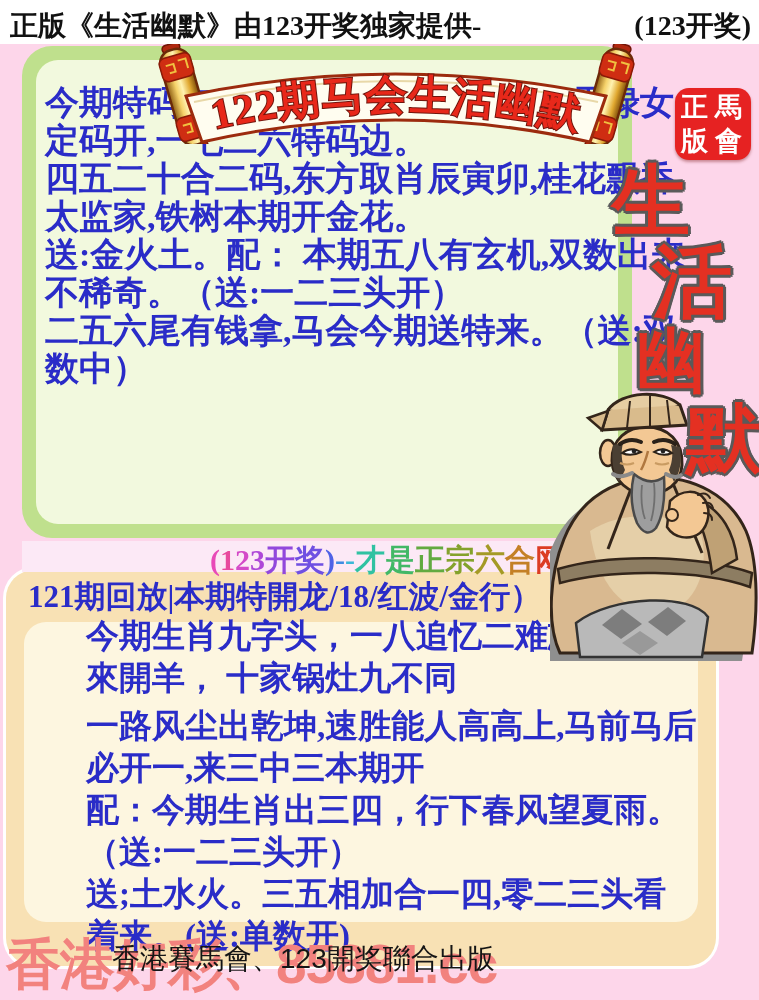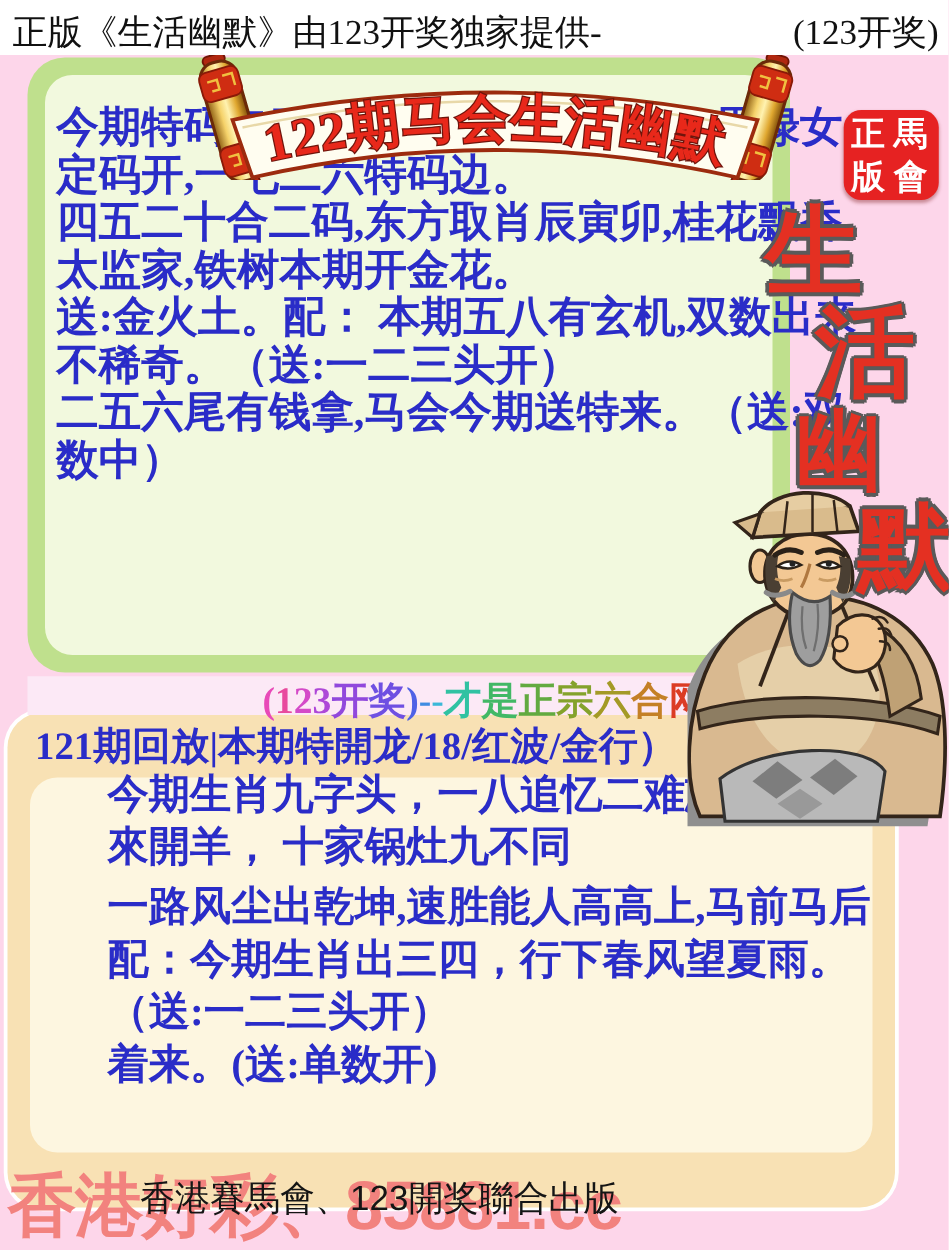"正版《生活幽默》由123开奖独家提供-" .topbar { font-weight: none -> bold }
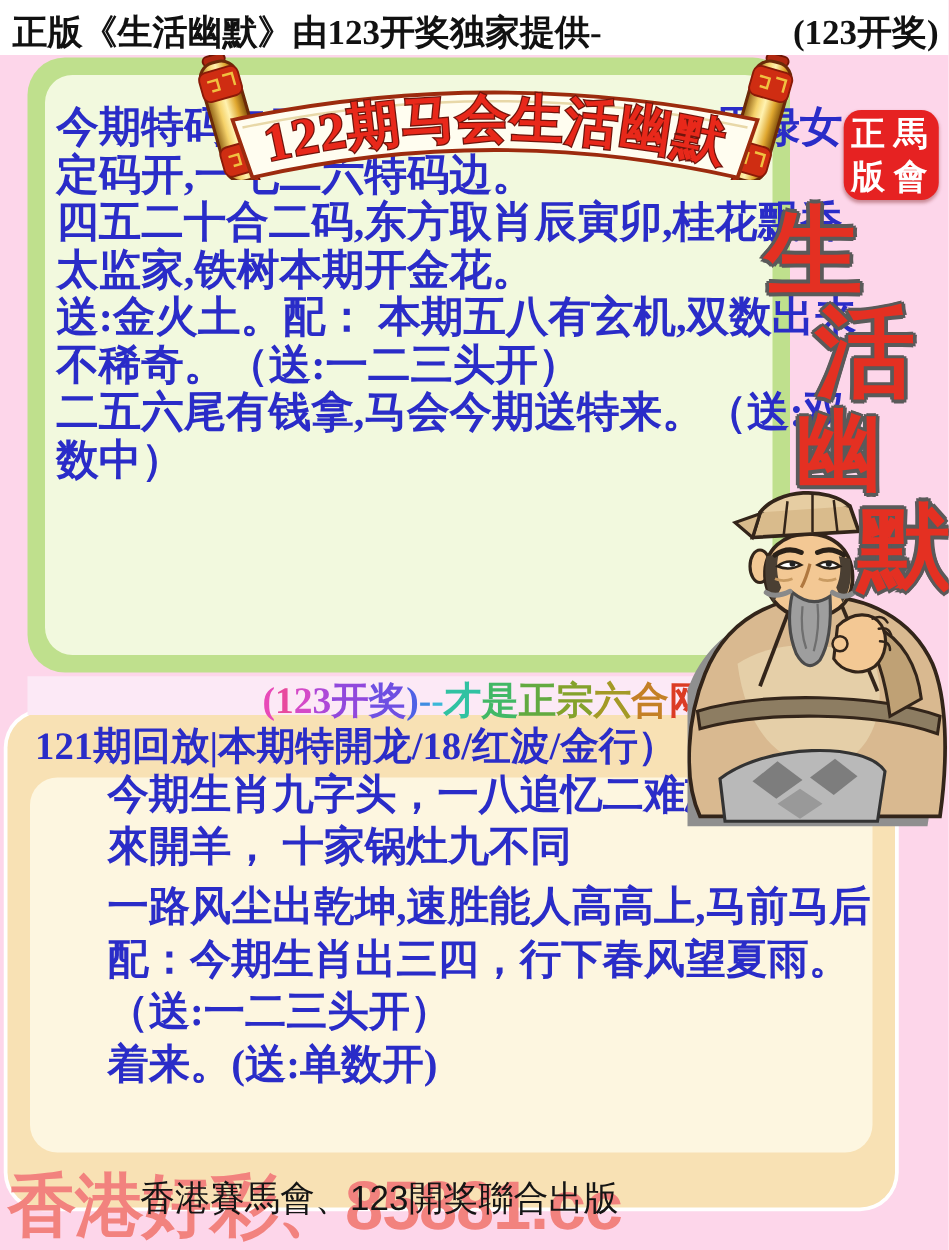"必开一,来三中三本期开" div.tline { html: none -> <div>必开一,来三中三本期开</div> }
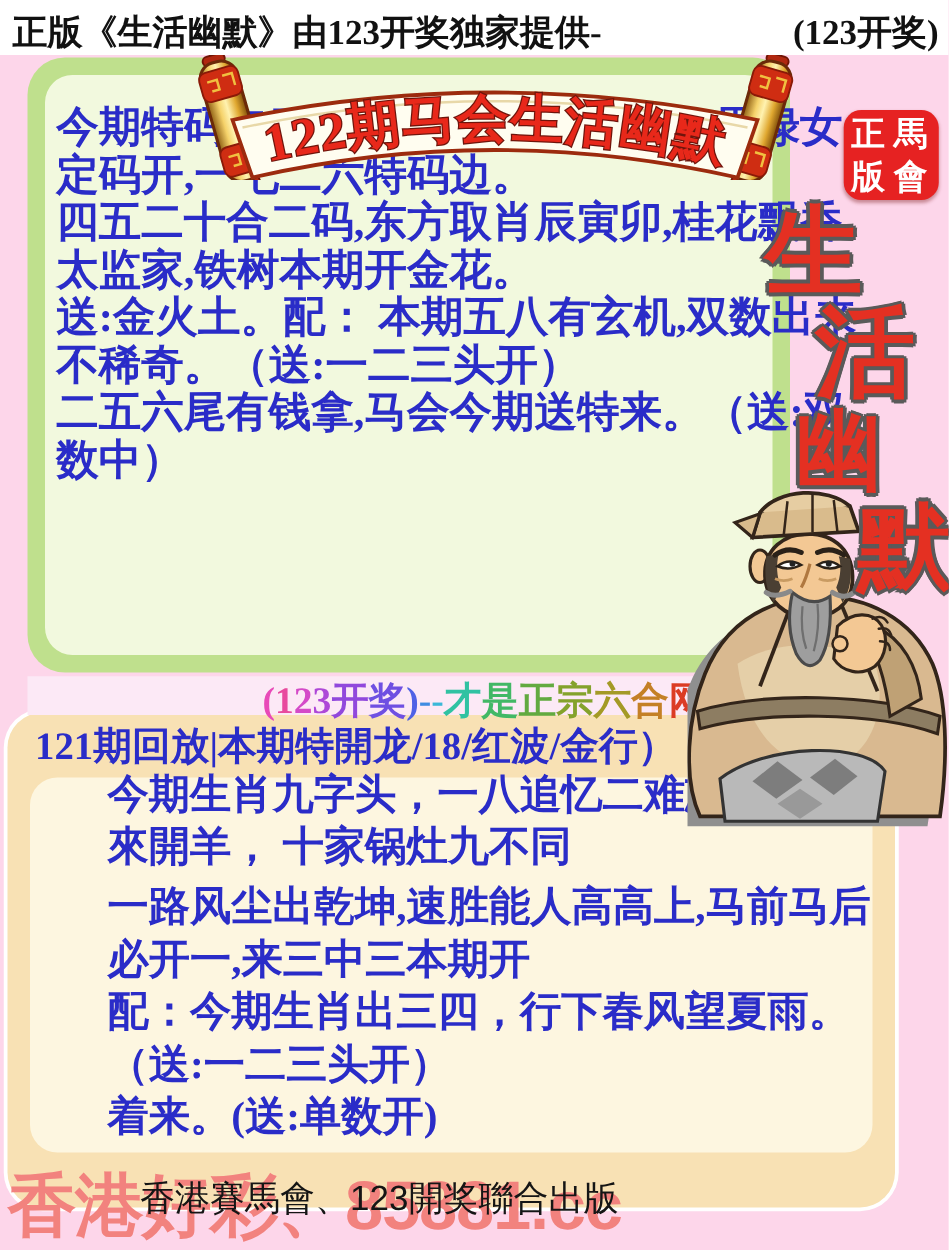"送;土水火。三五相加合一四,零二三头看" div.tline { html: none -> <div>送;土水火。三五相加合一四,零二三头看</div> }
